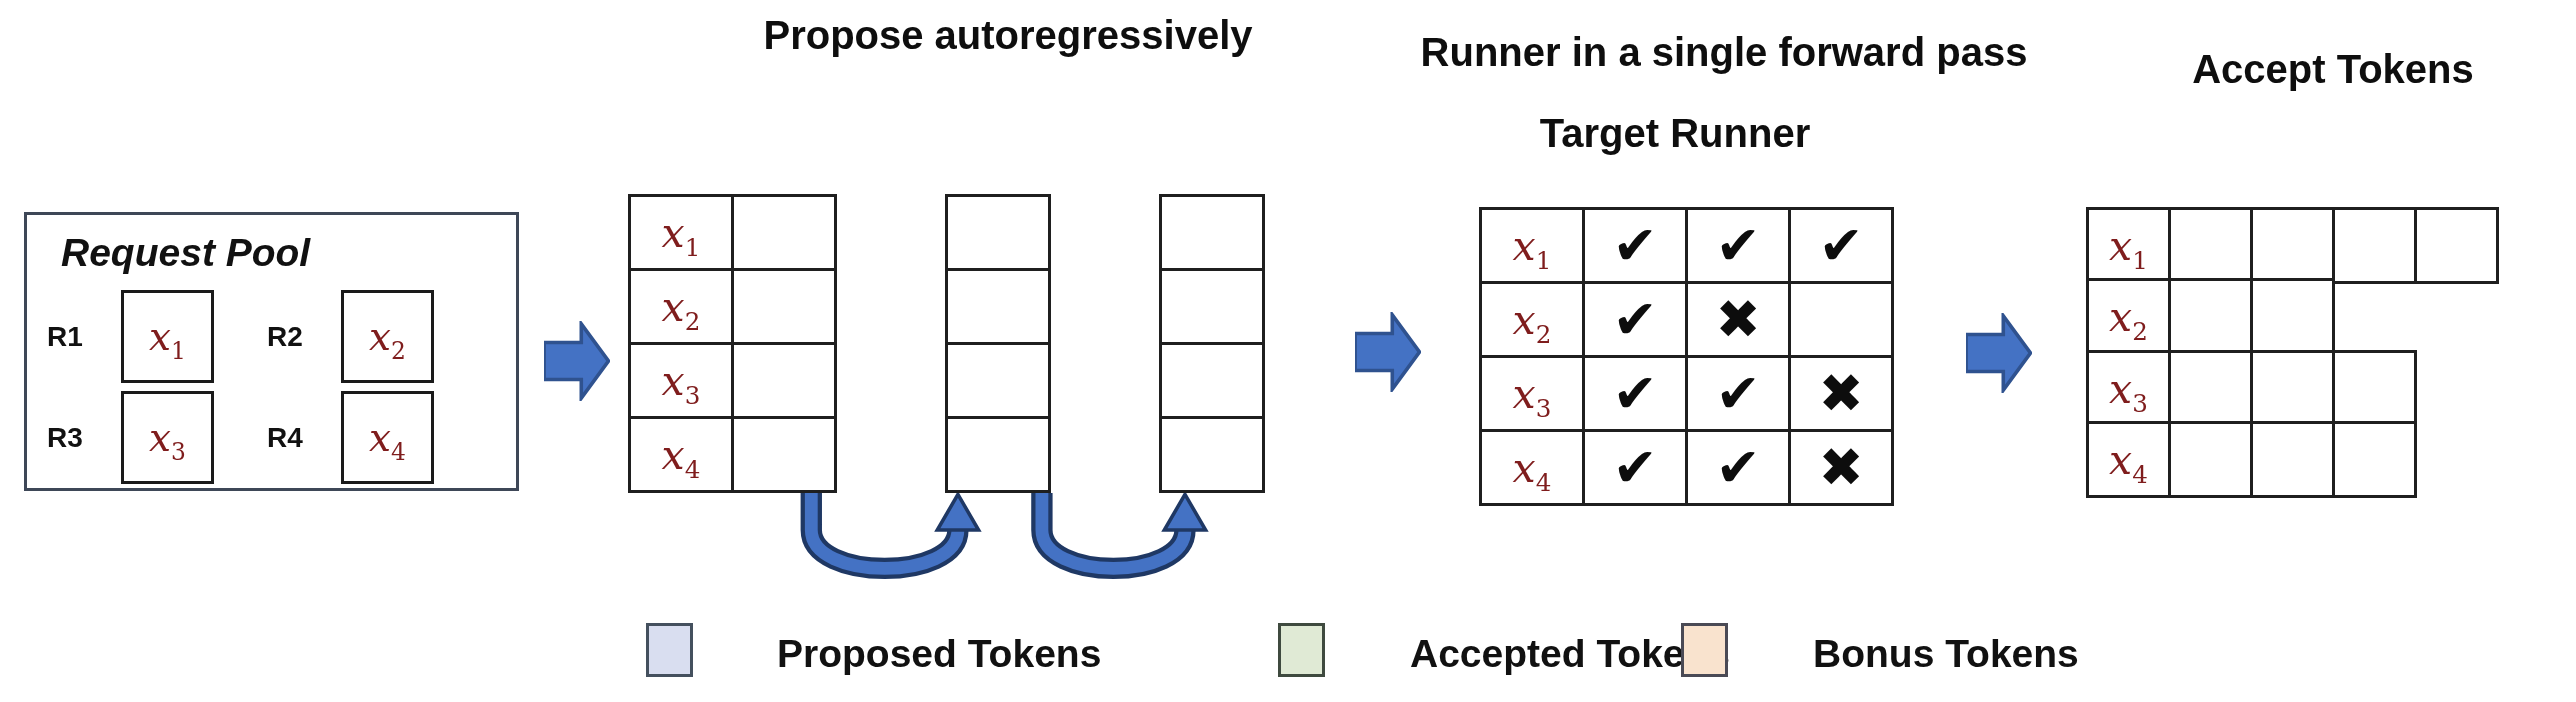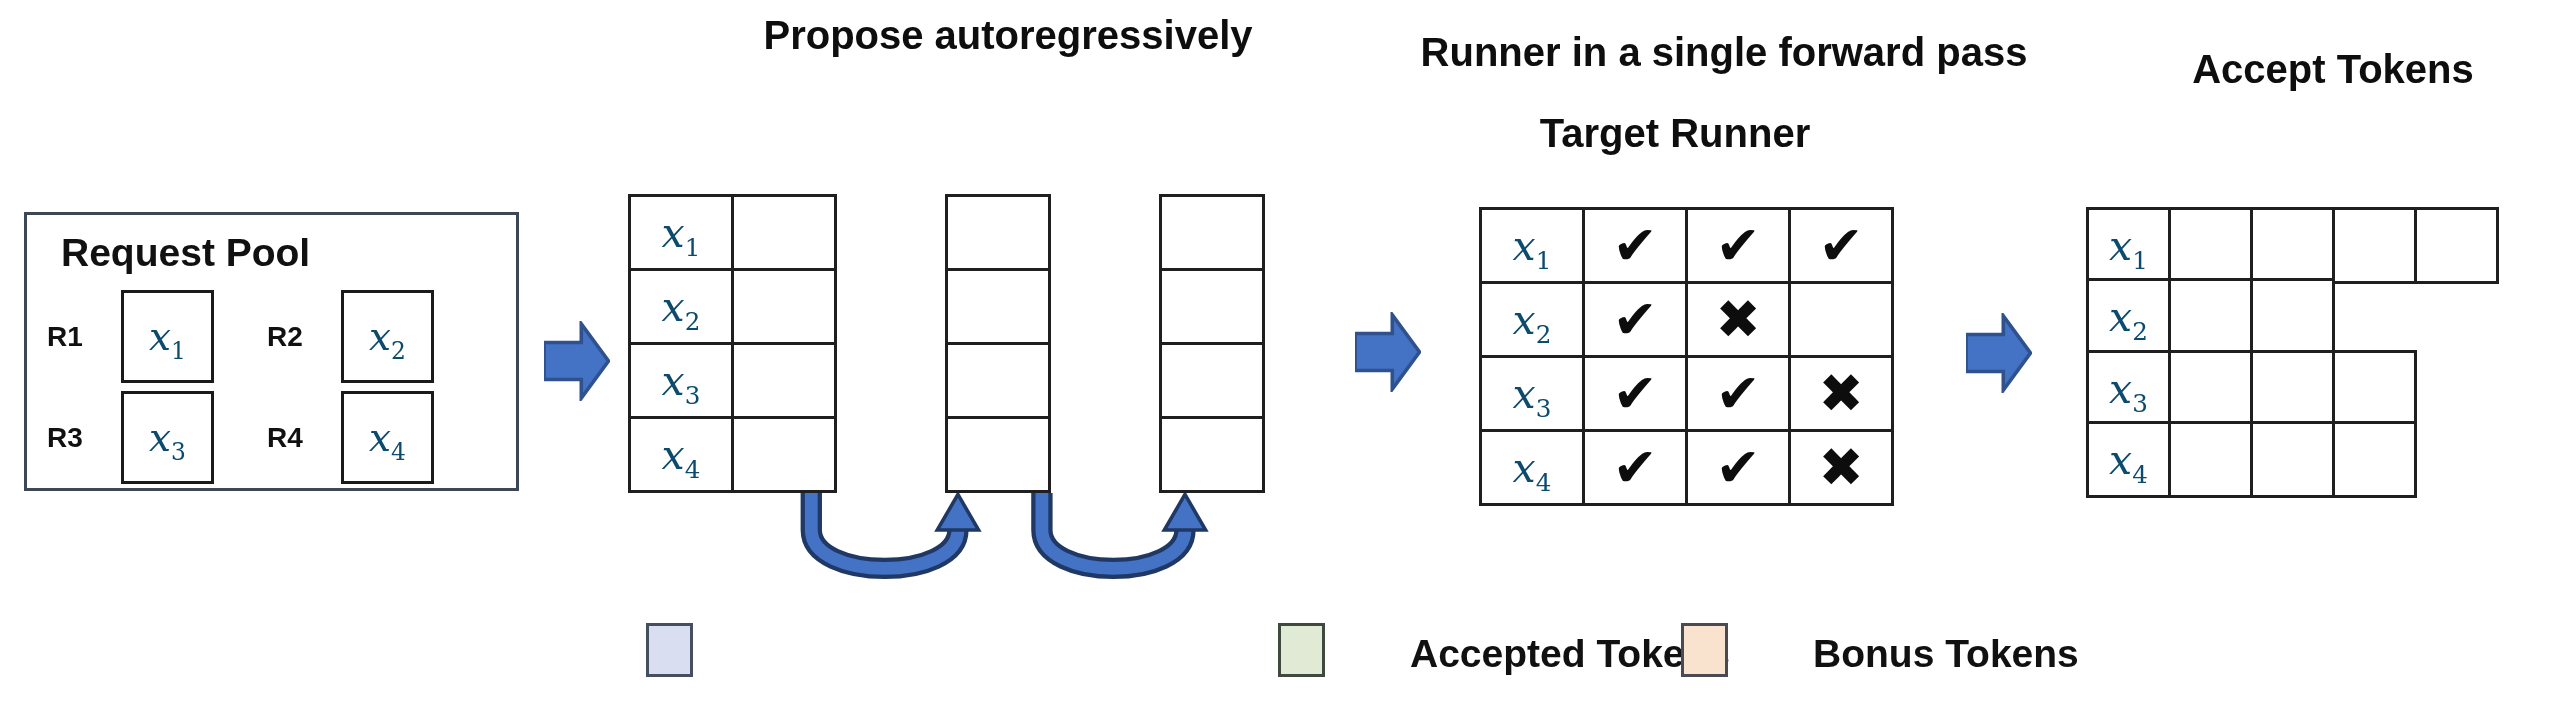"Request Pool" .pool-title { font-style: none -> italic }
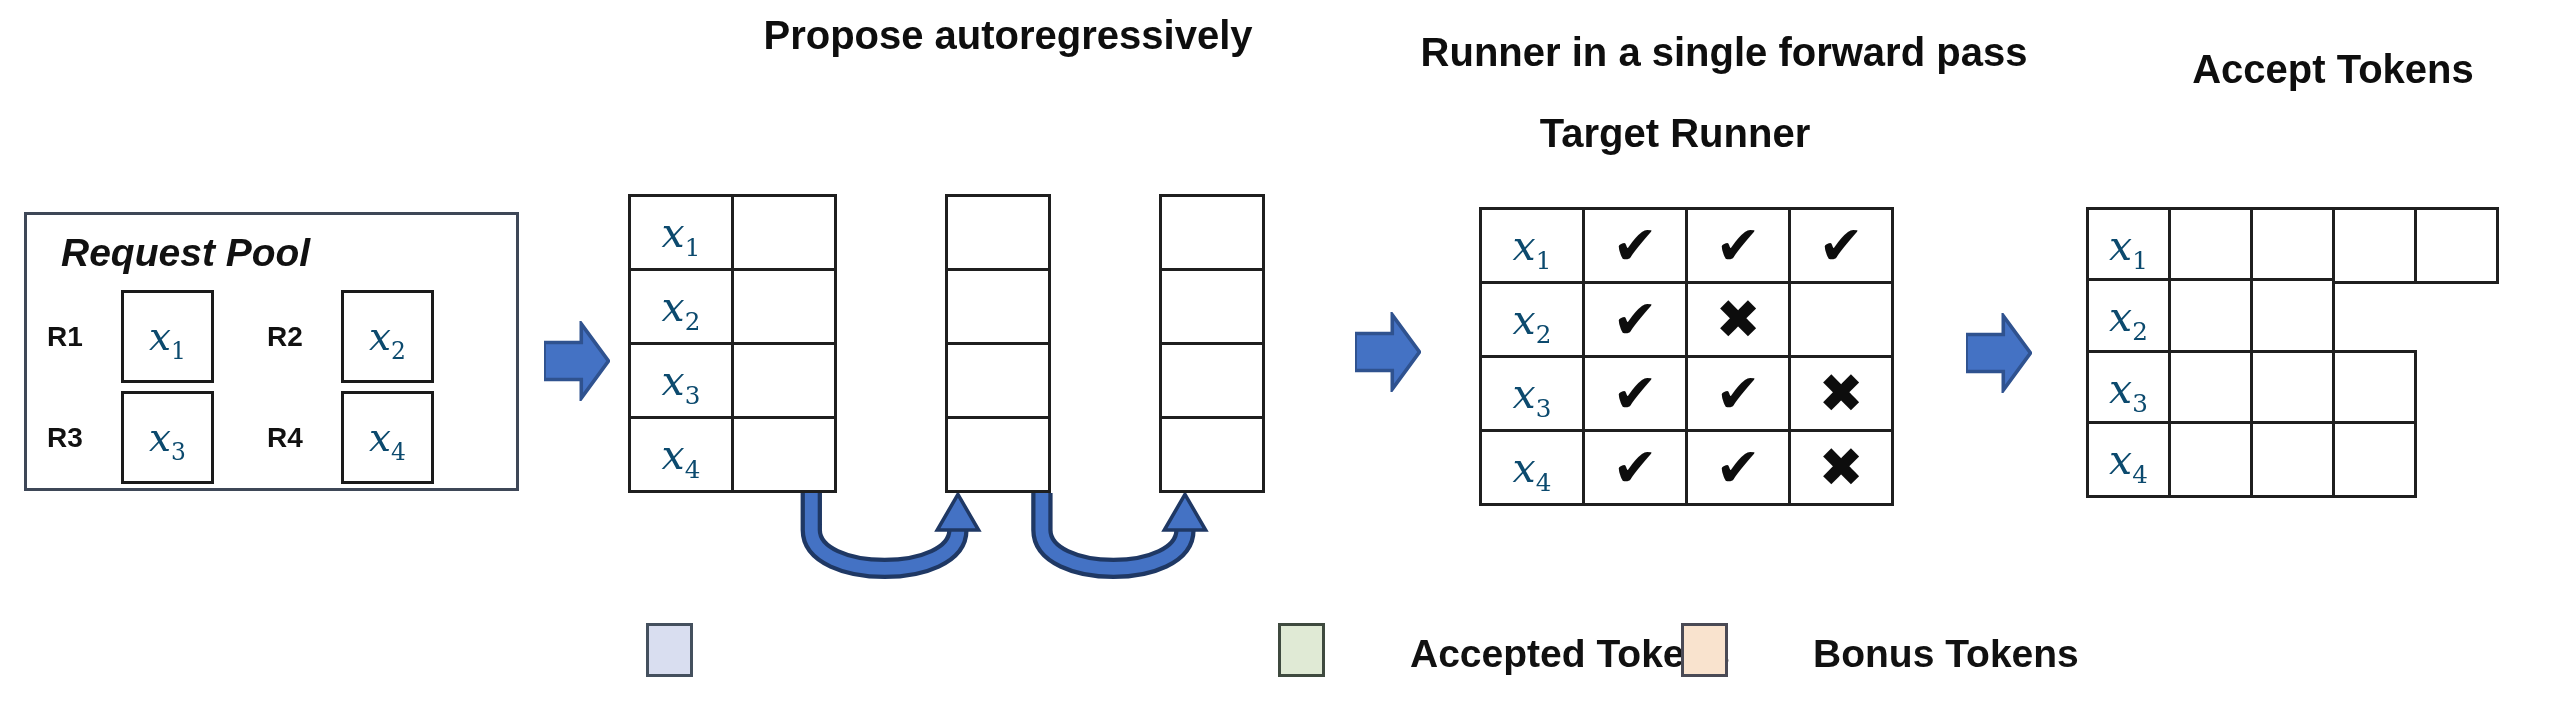"x1" .math { color: #0c4a6e -> #7f1d1d }
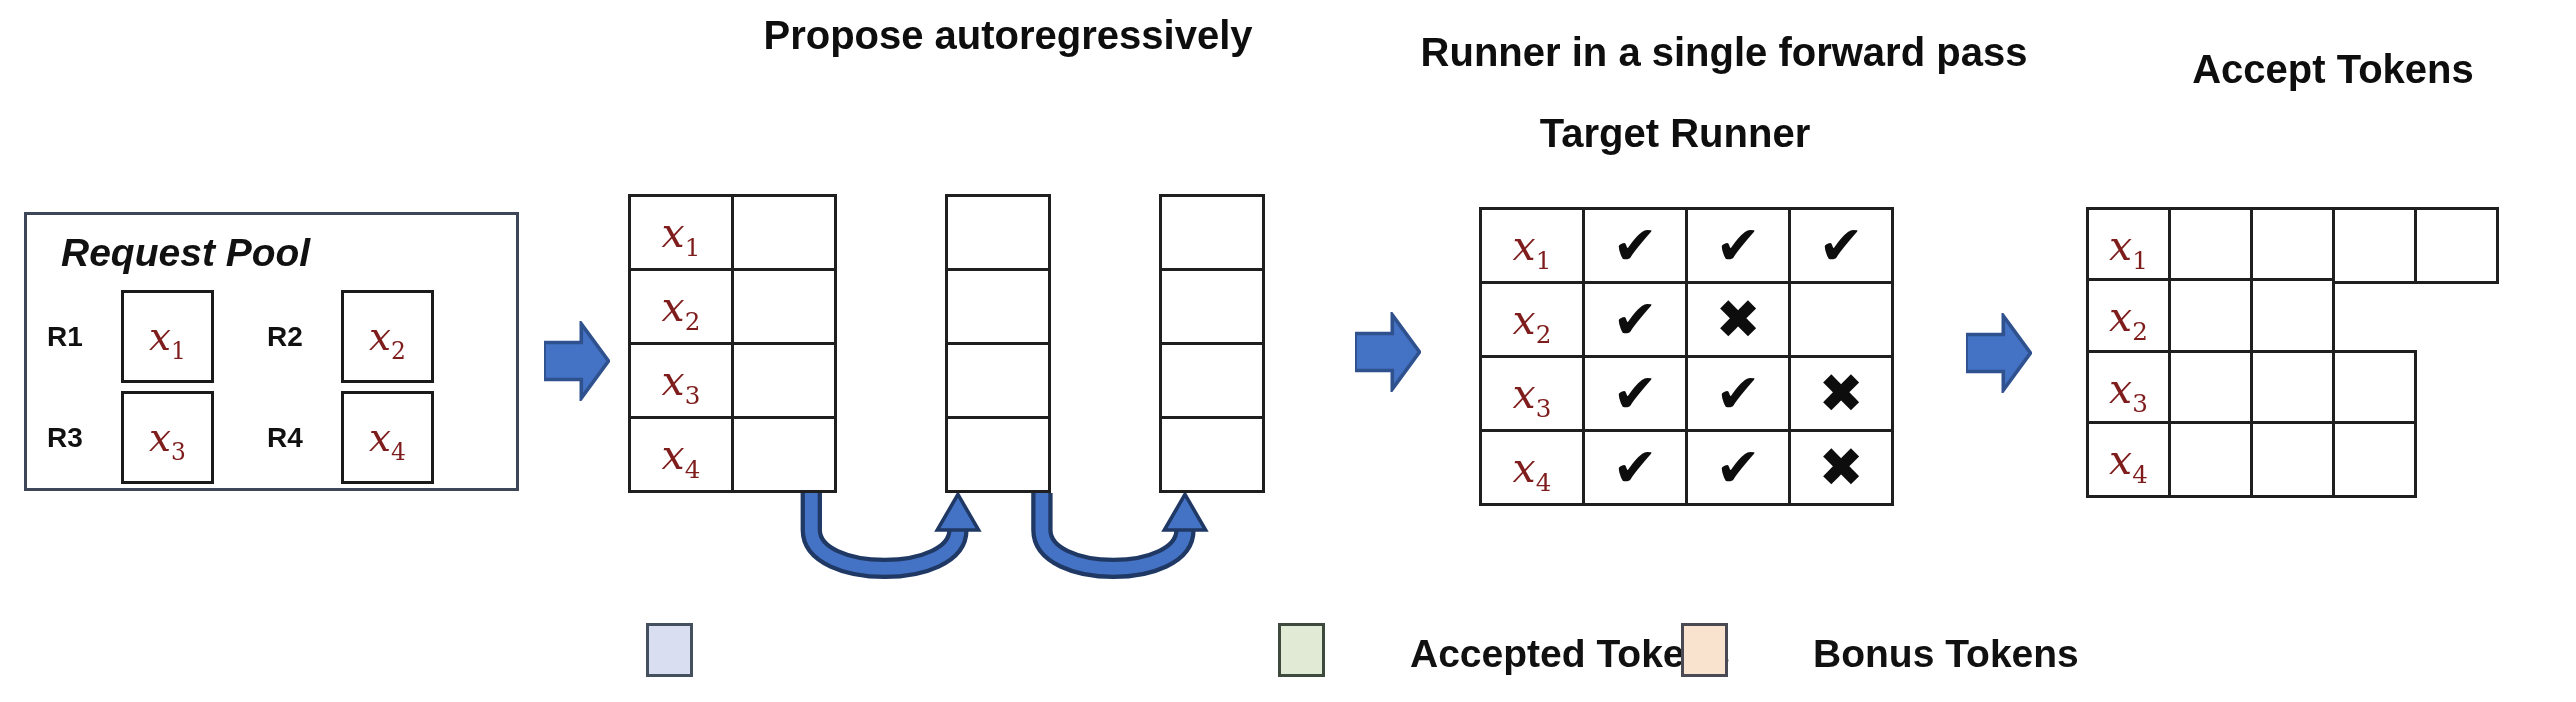"Proposed Tokens" div.legend-label { html: none -> <div>Proposed Tokens</div> }
